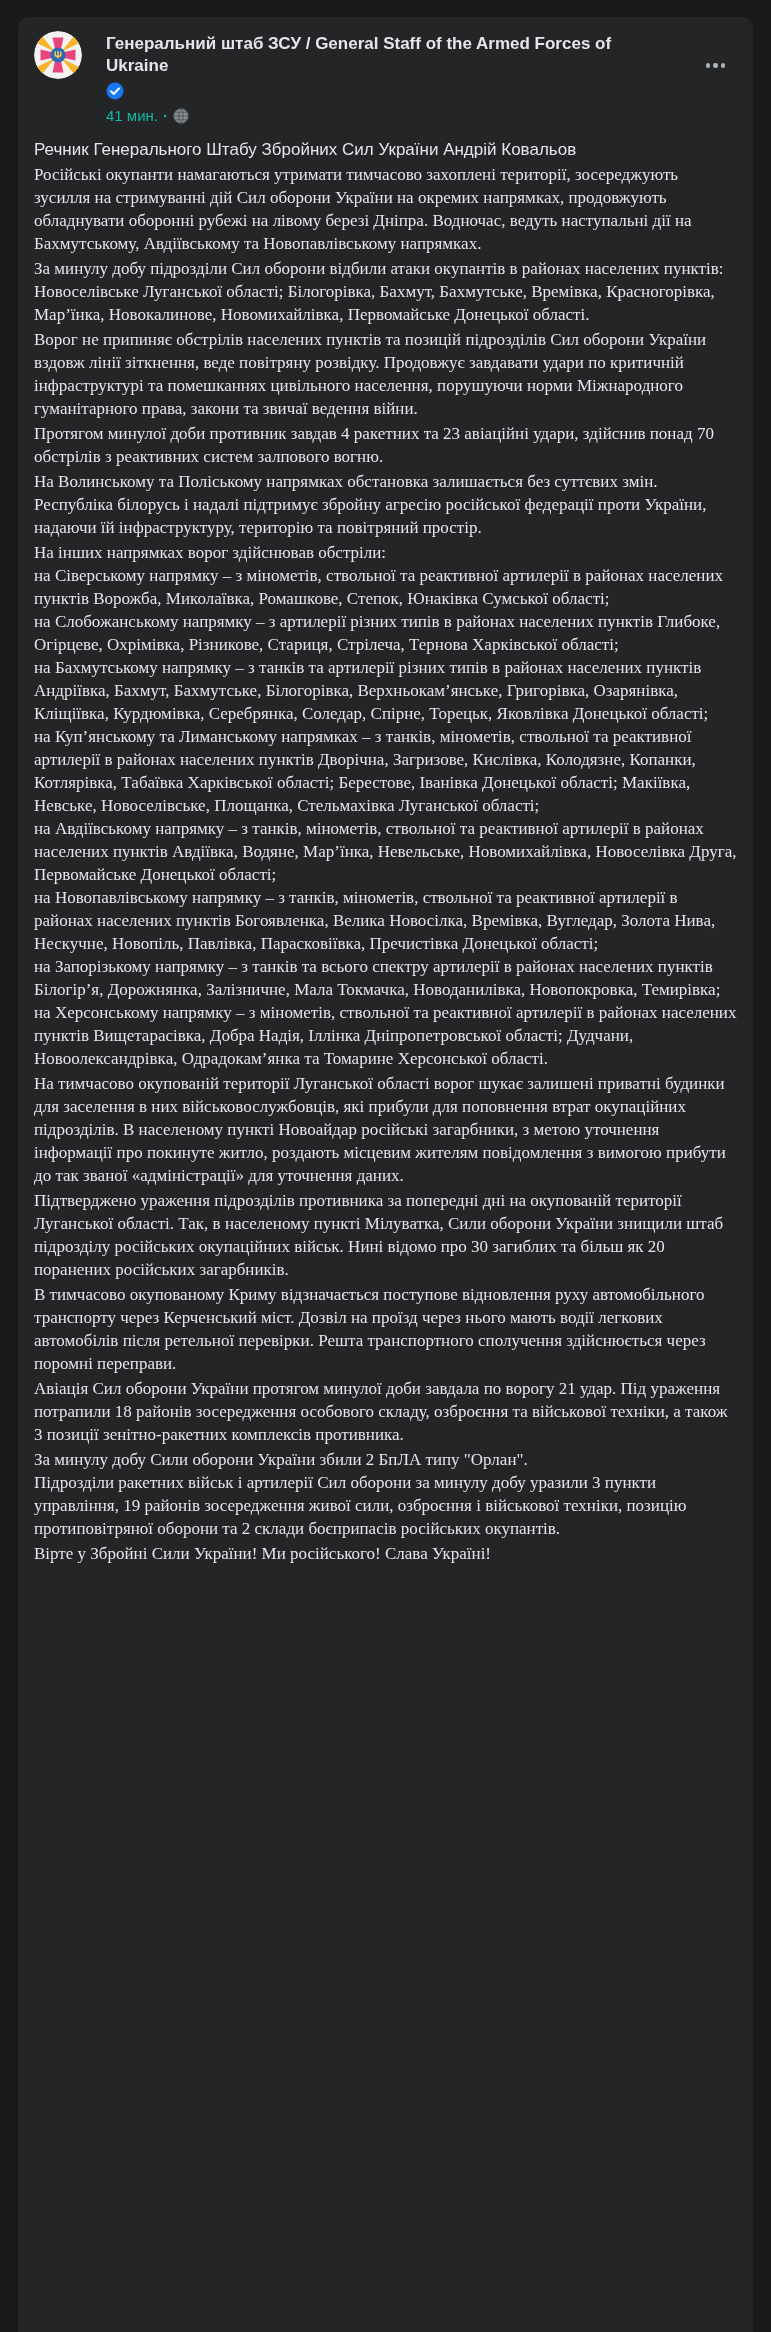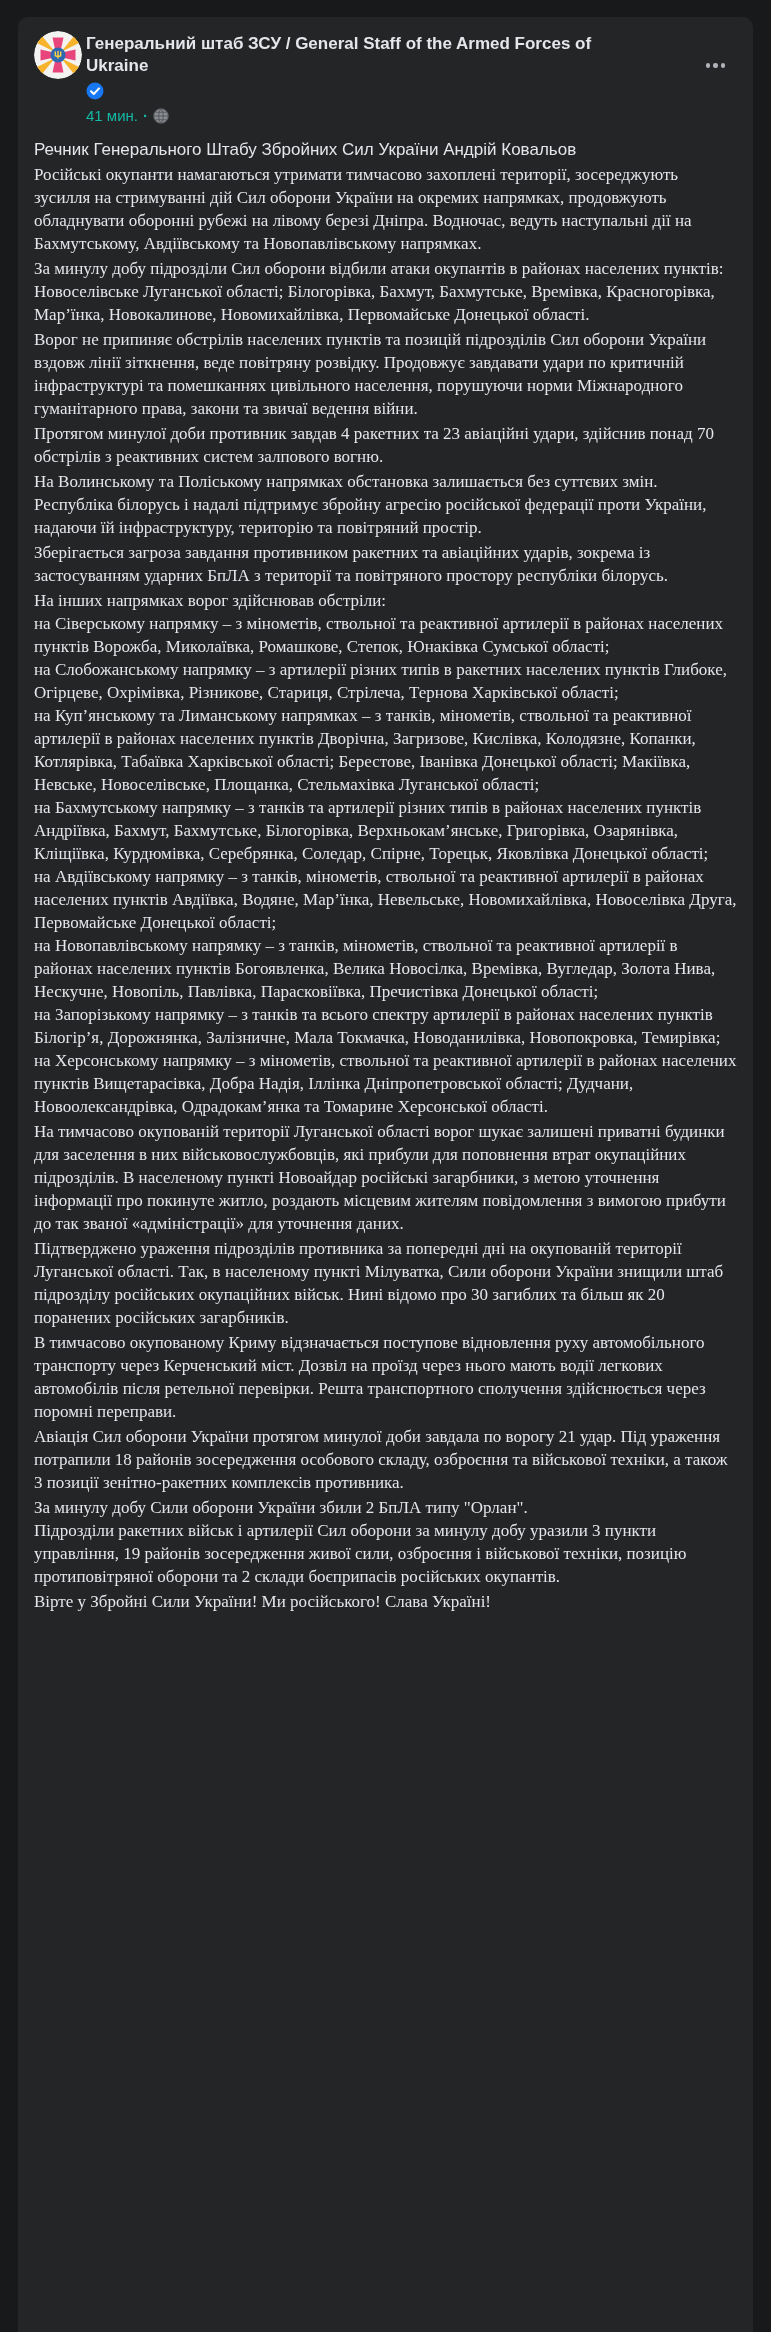"Генеральний штаб ЗСУ / General" .header { gap: 4px -> 24px }
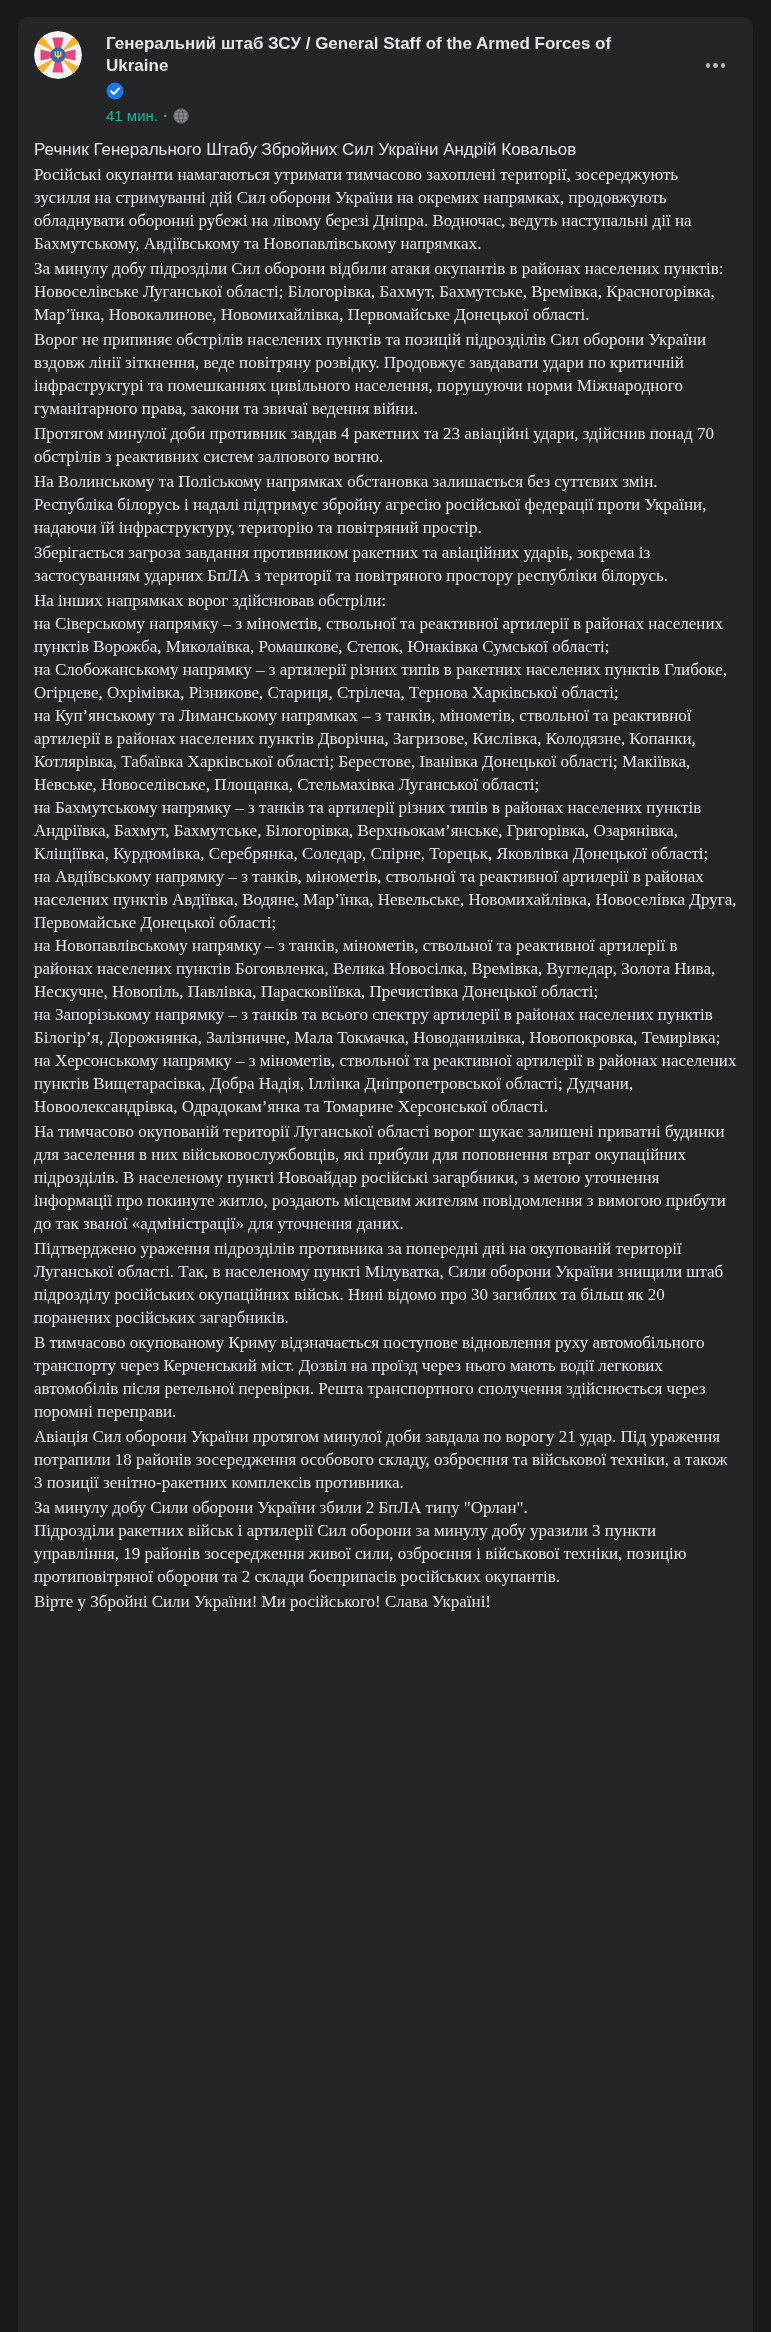"Зберігається загроза завдання" div.para { html: <div> <div>Зберігається загроза завдання противником ракетних та авіаційних ударів, зокрема із застосуванням ударних БпЛА з території та повітряного простору республіки білорусь.</div> </div> -> none }
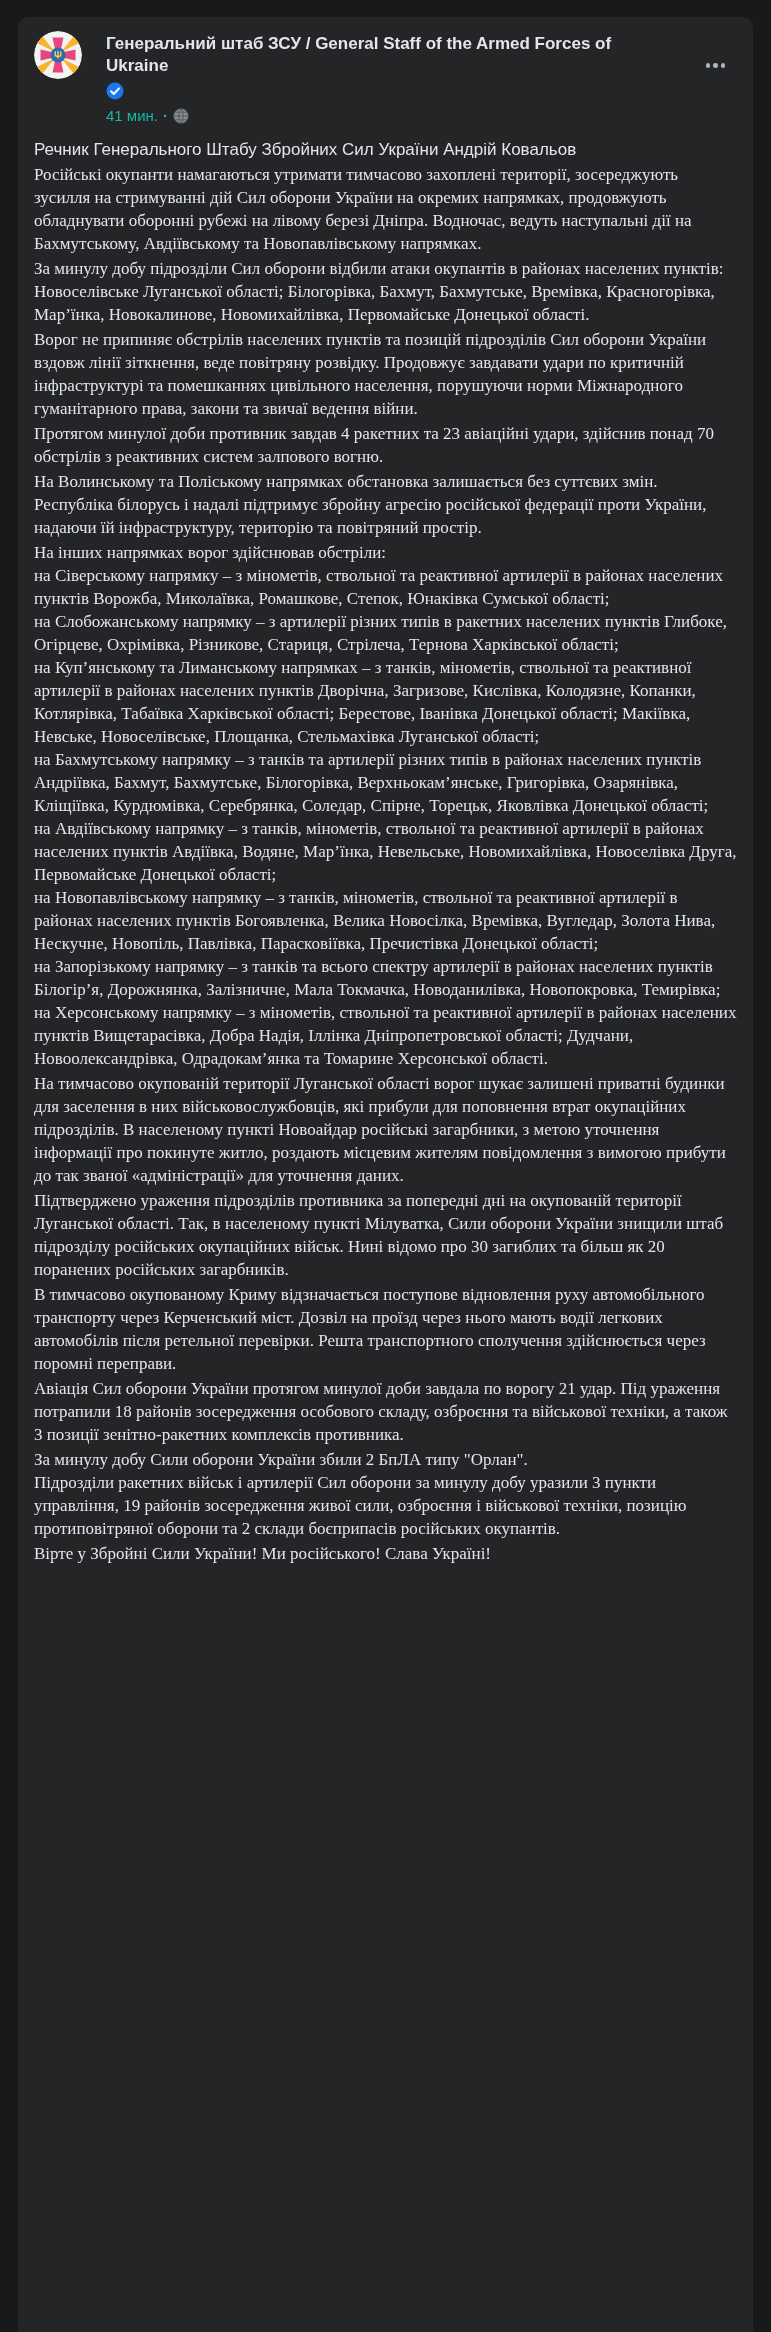"на Слобожанському напрямку – з" div { text: ракетних -> районах }
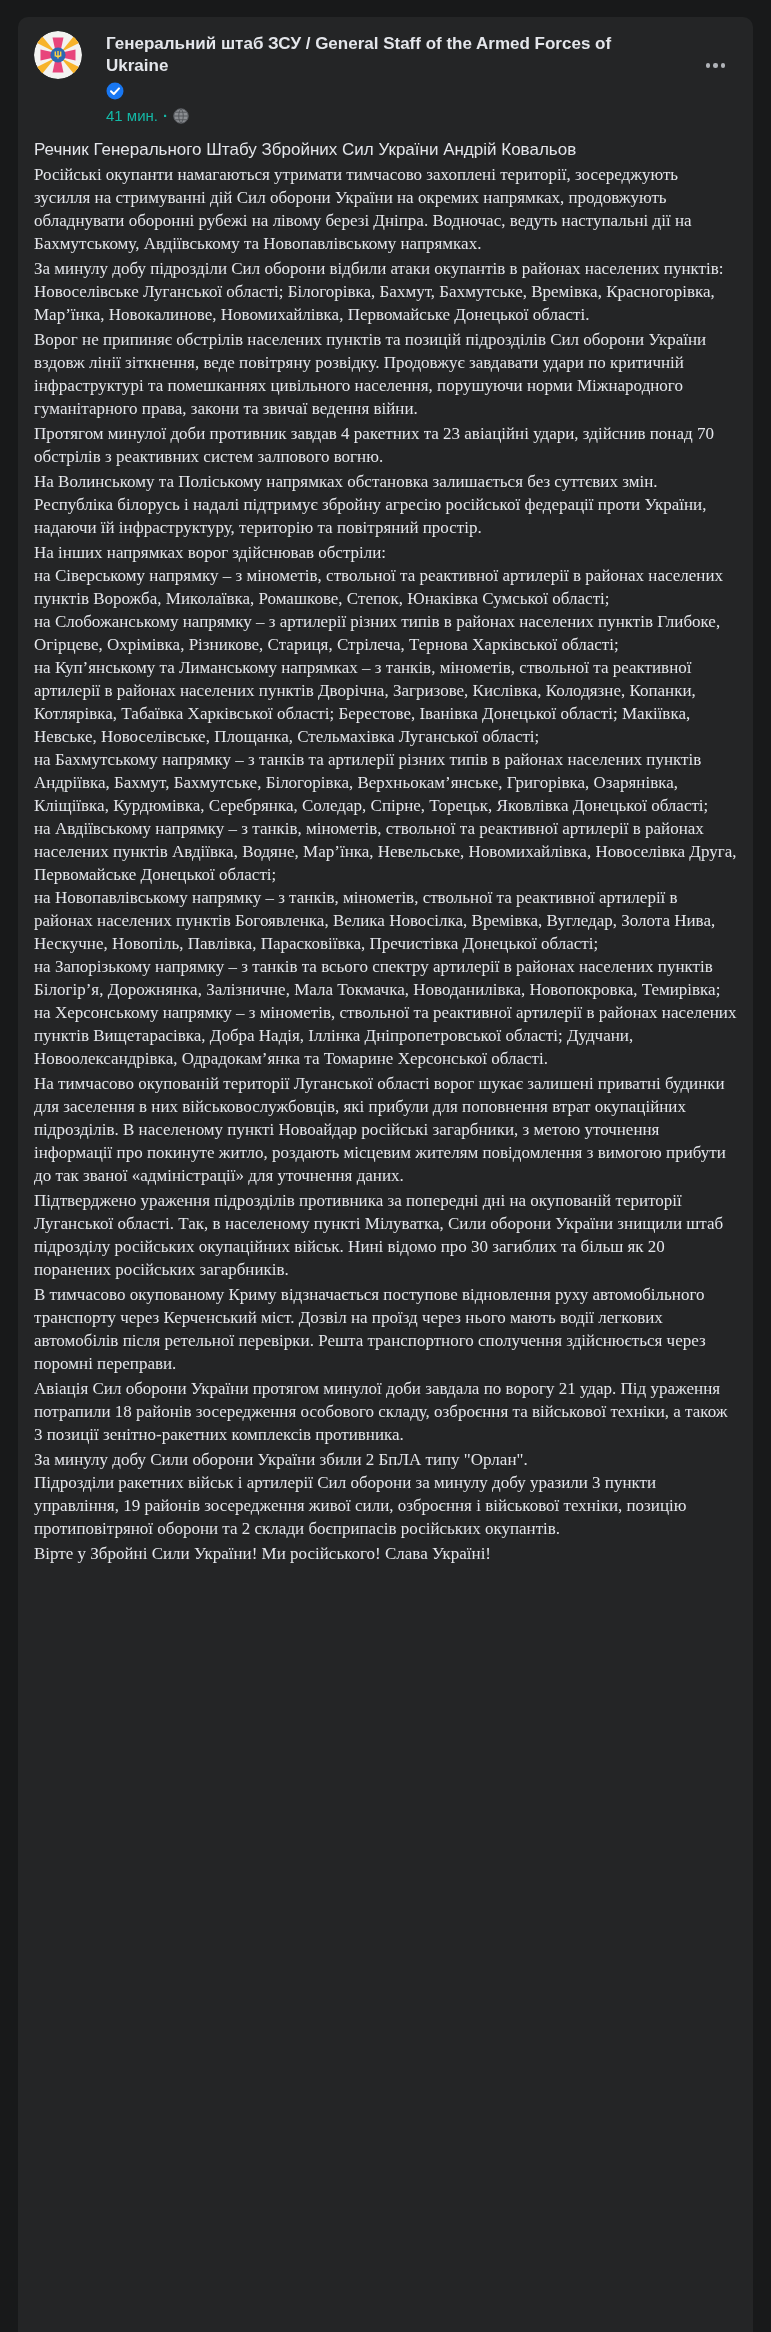"на Куп’янському та Лиманському напрямках" div { order: before "на Бахмутському напрямку – з" -> after "на Бахмутському напрямку – з" }
